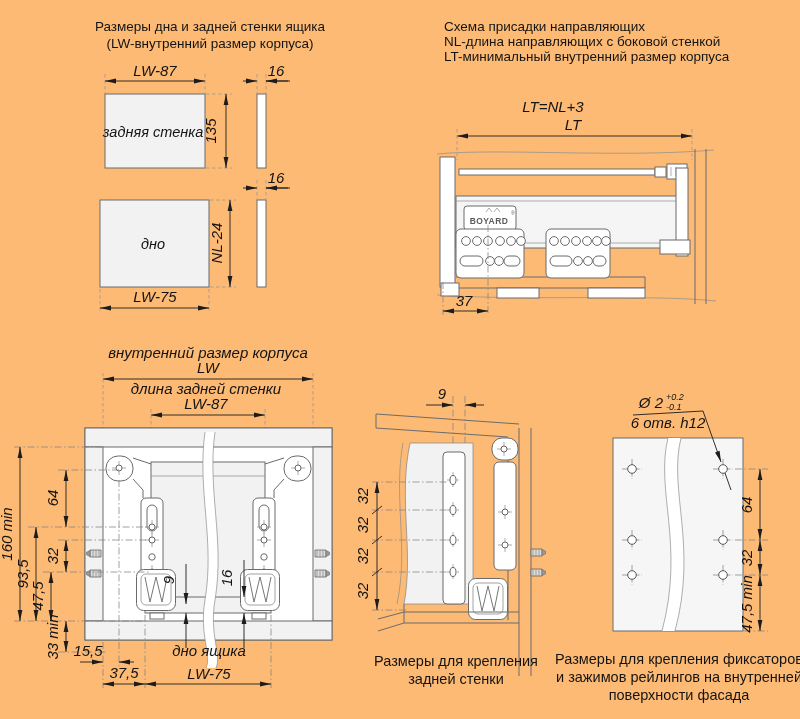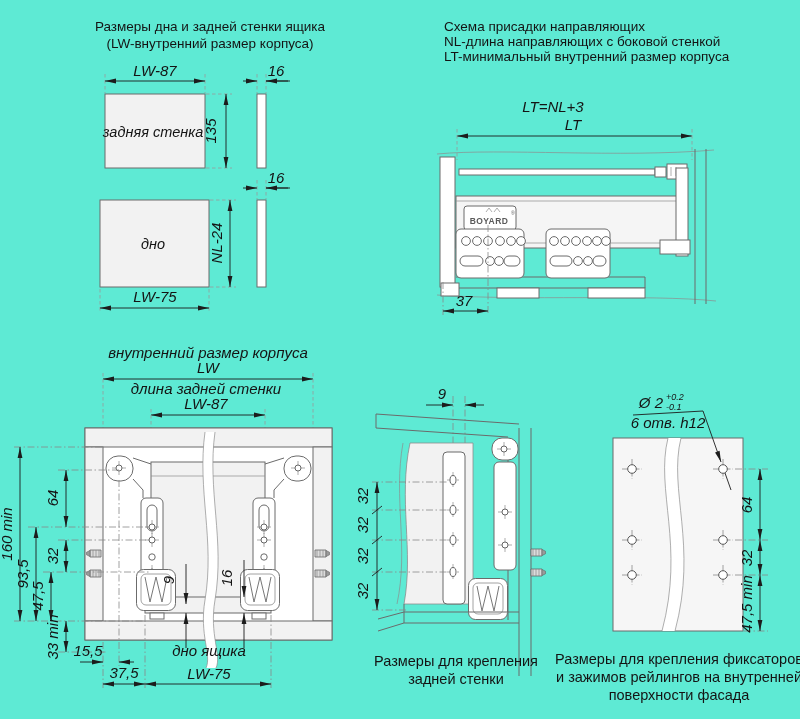"Размеры дна и задней стенки" #stage { background: #5eead4 -> #fdba74 }
